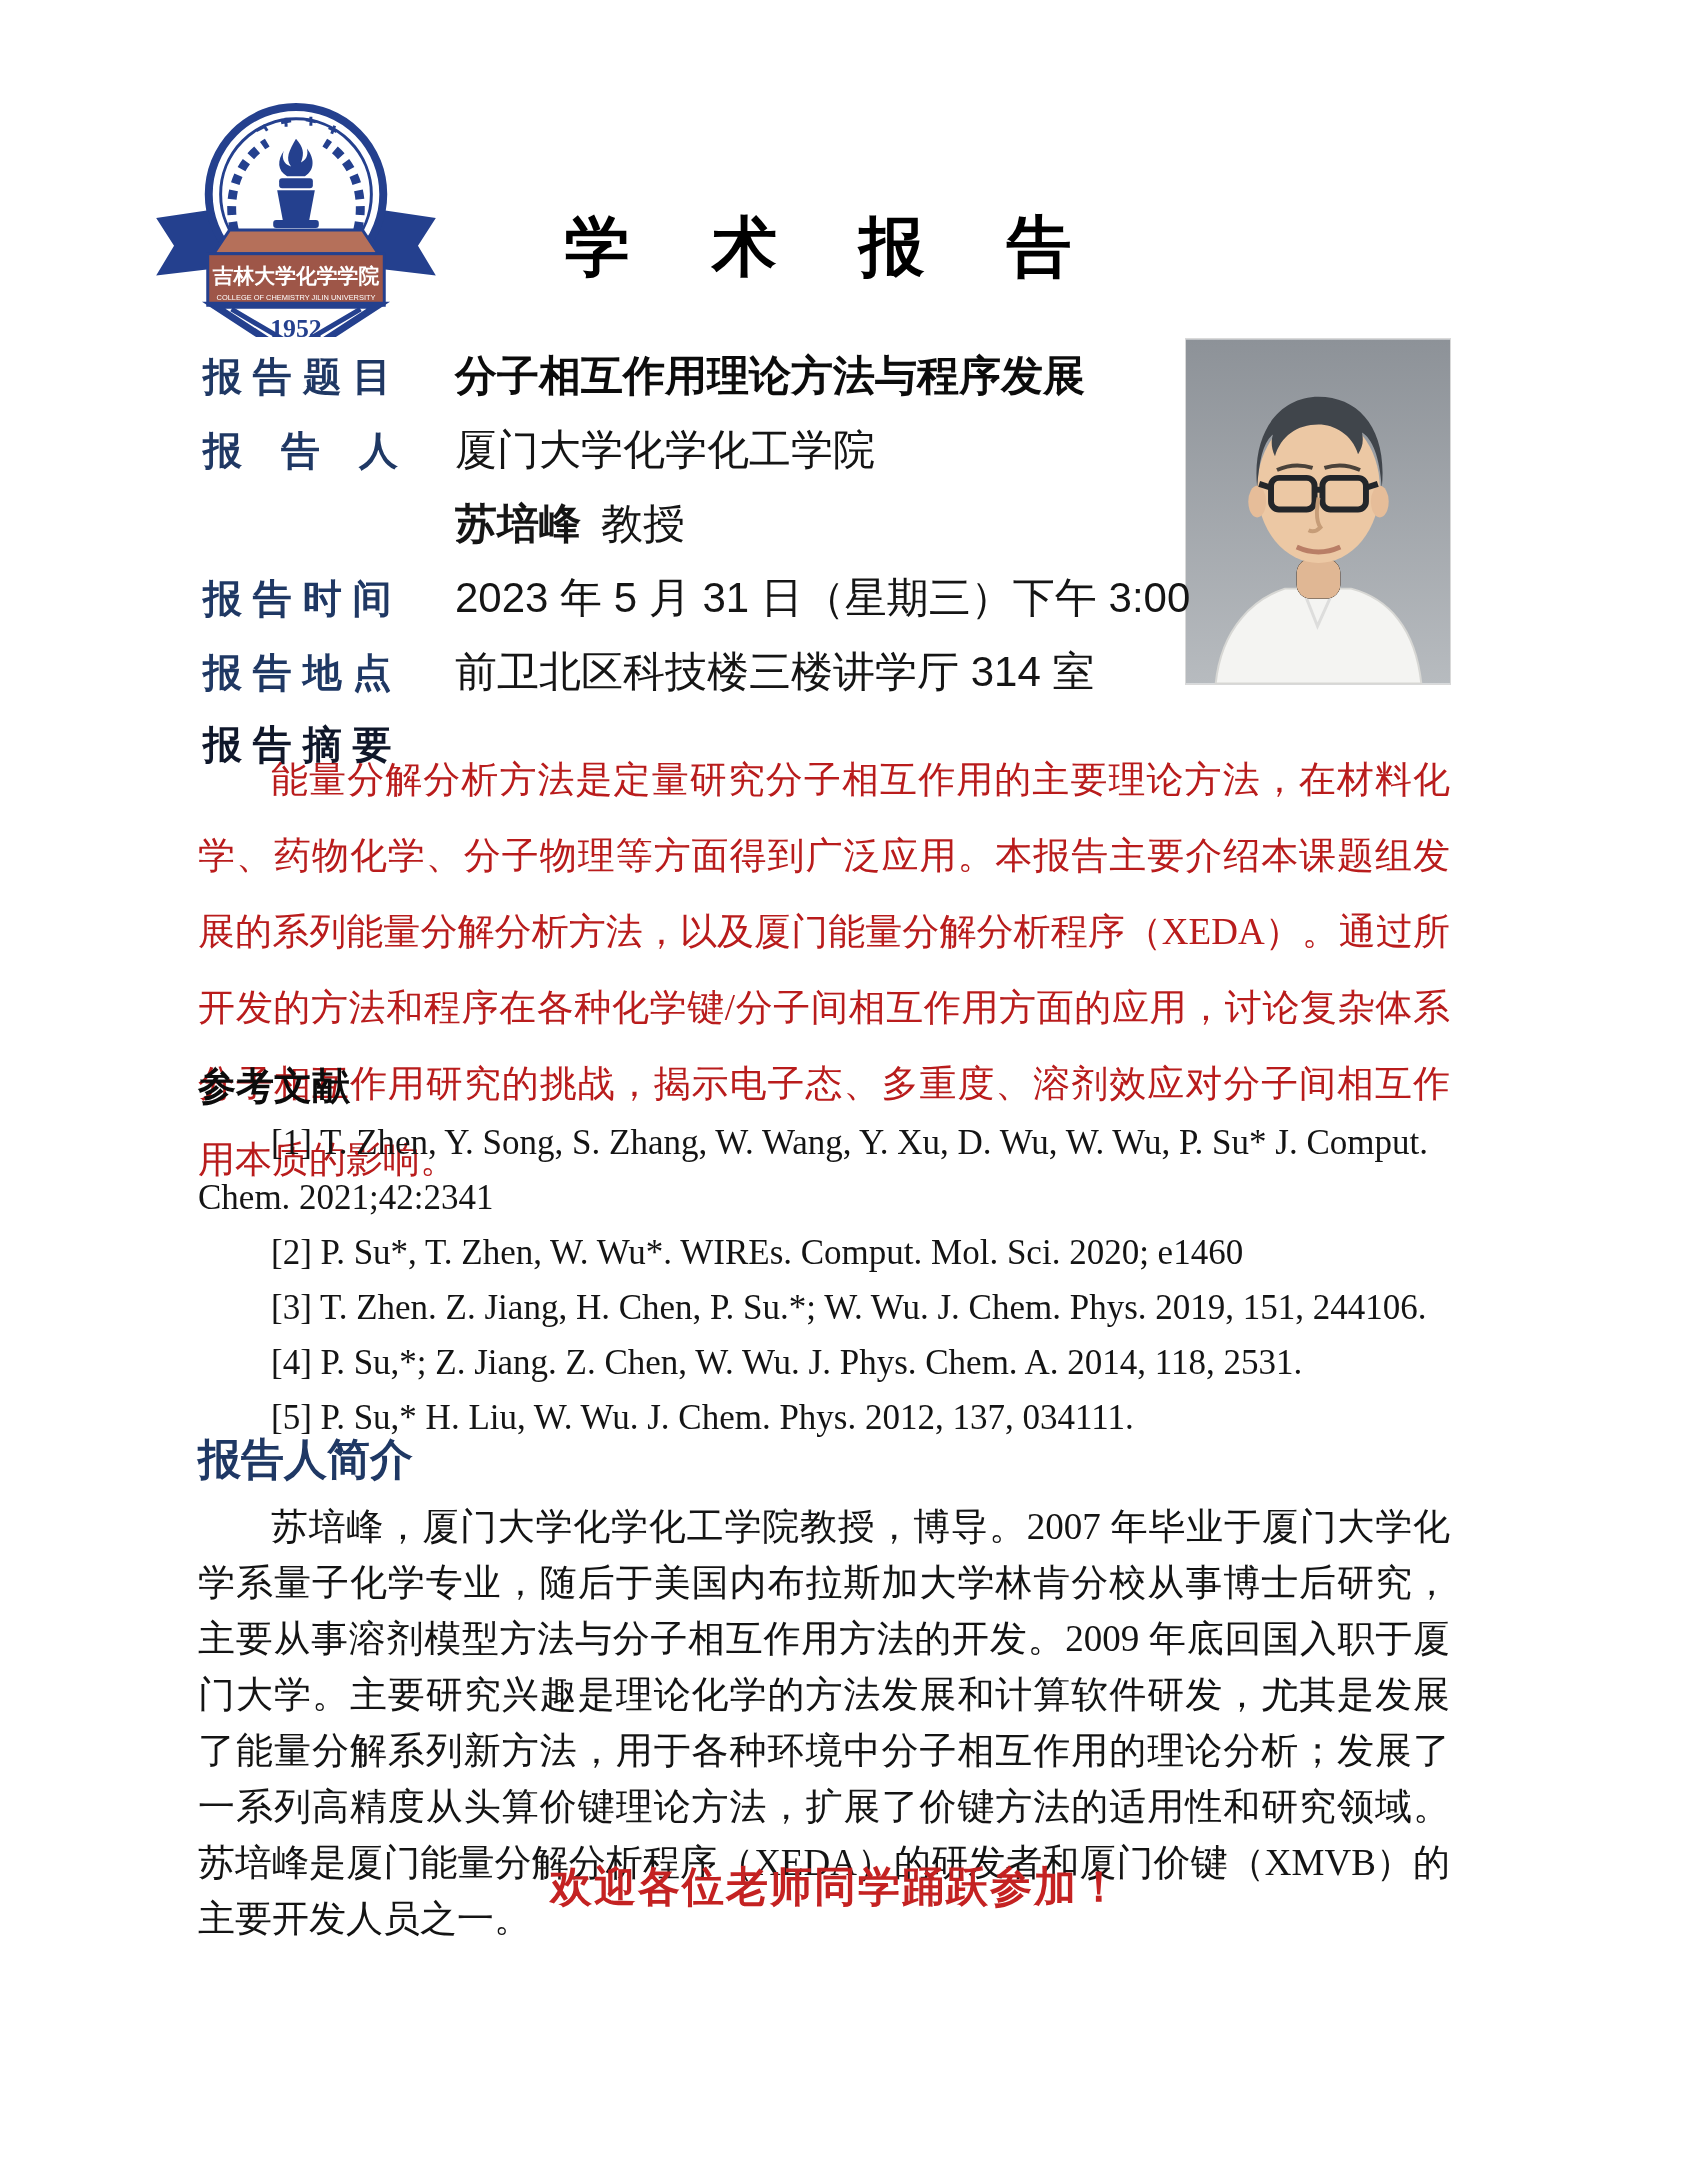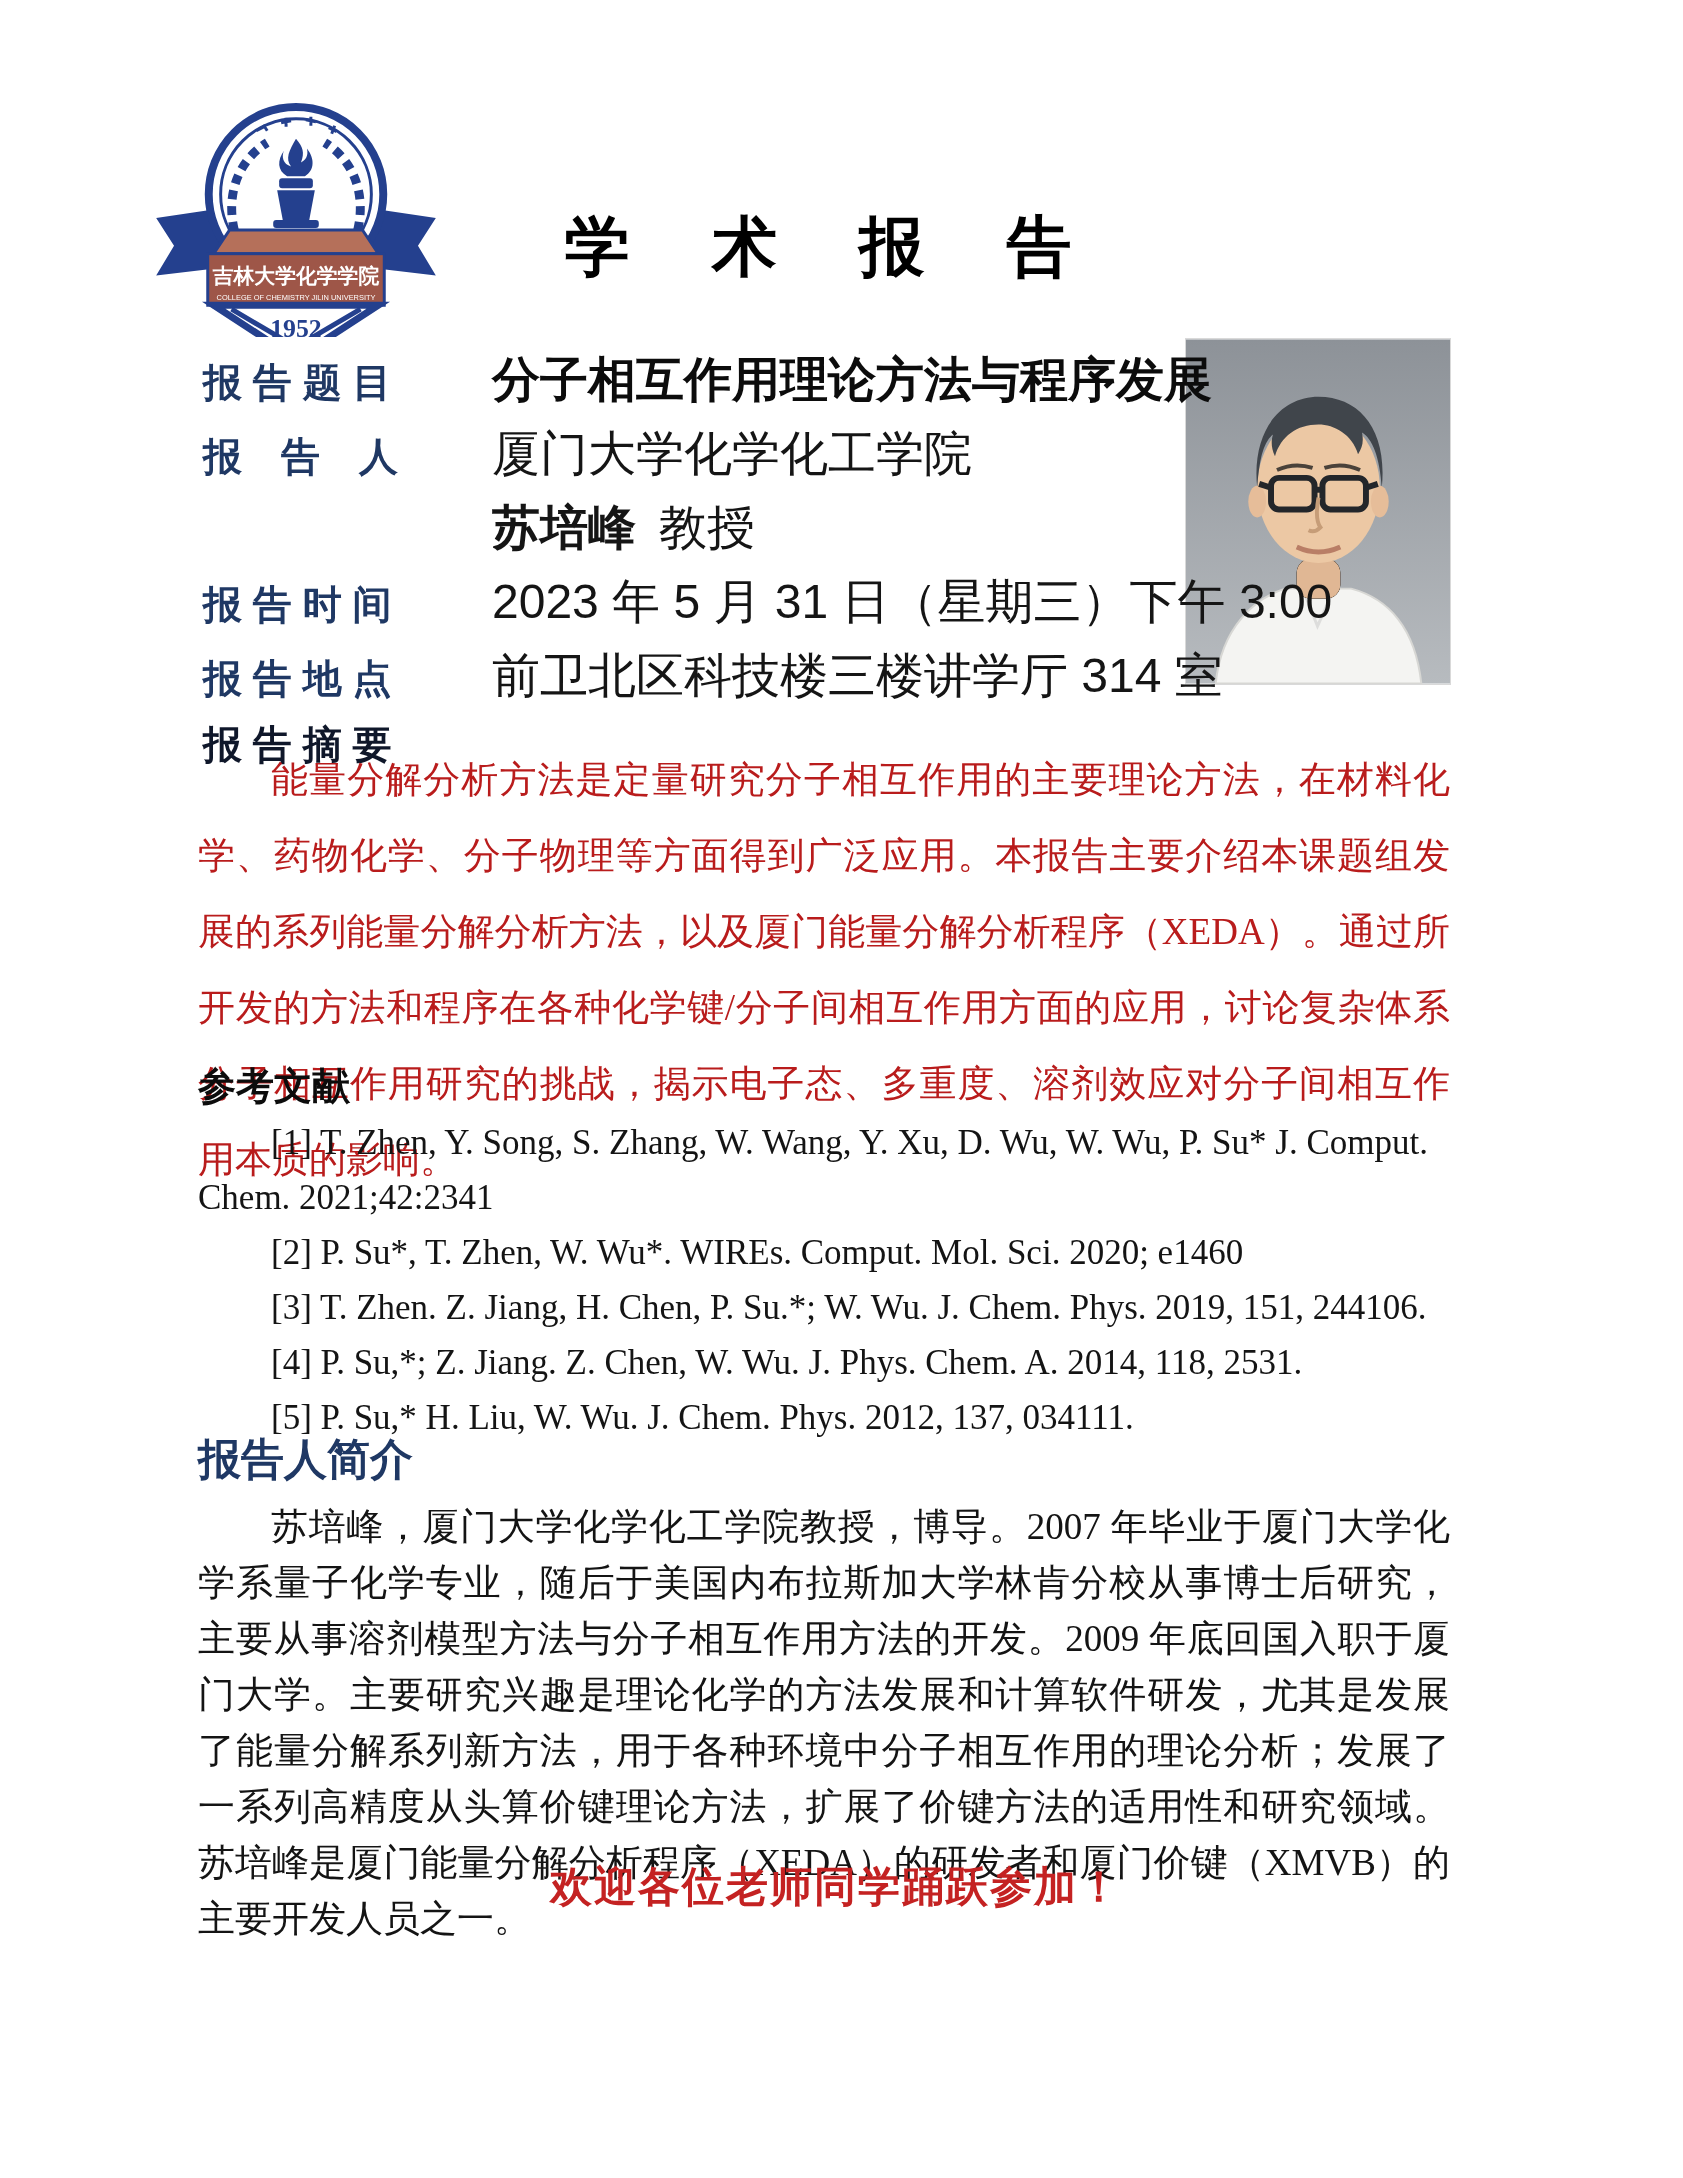"报 告 题 目" .info-row { gap: 37px -> none }
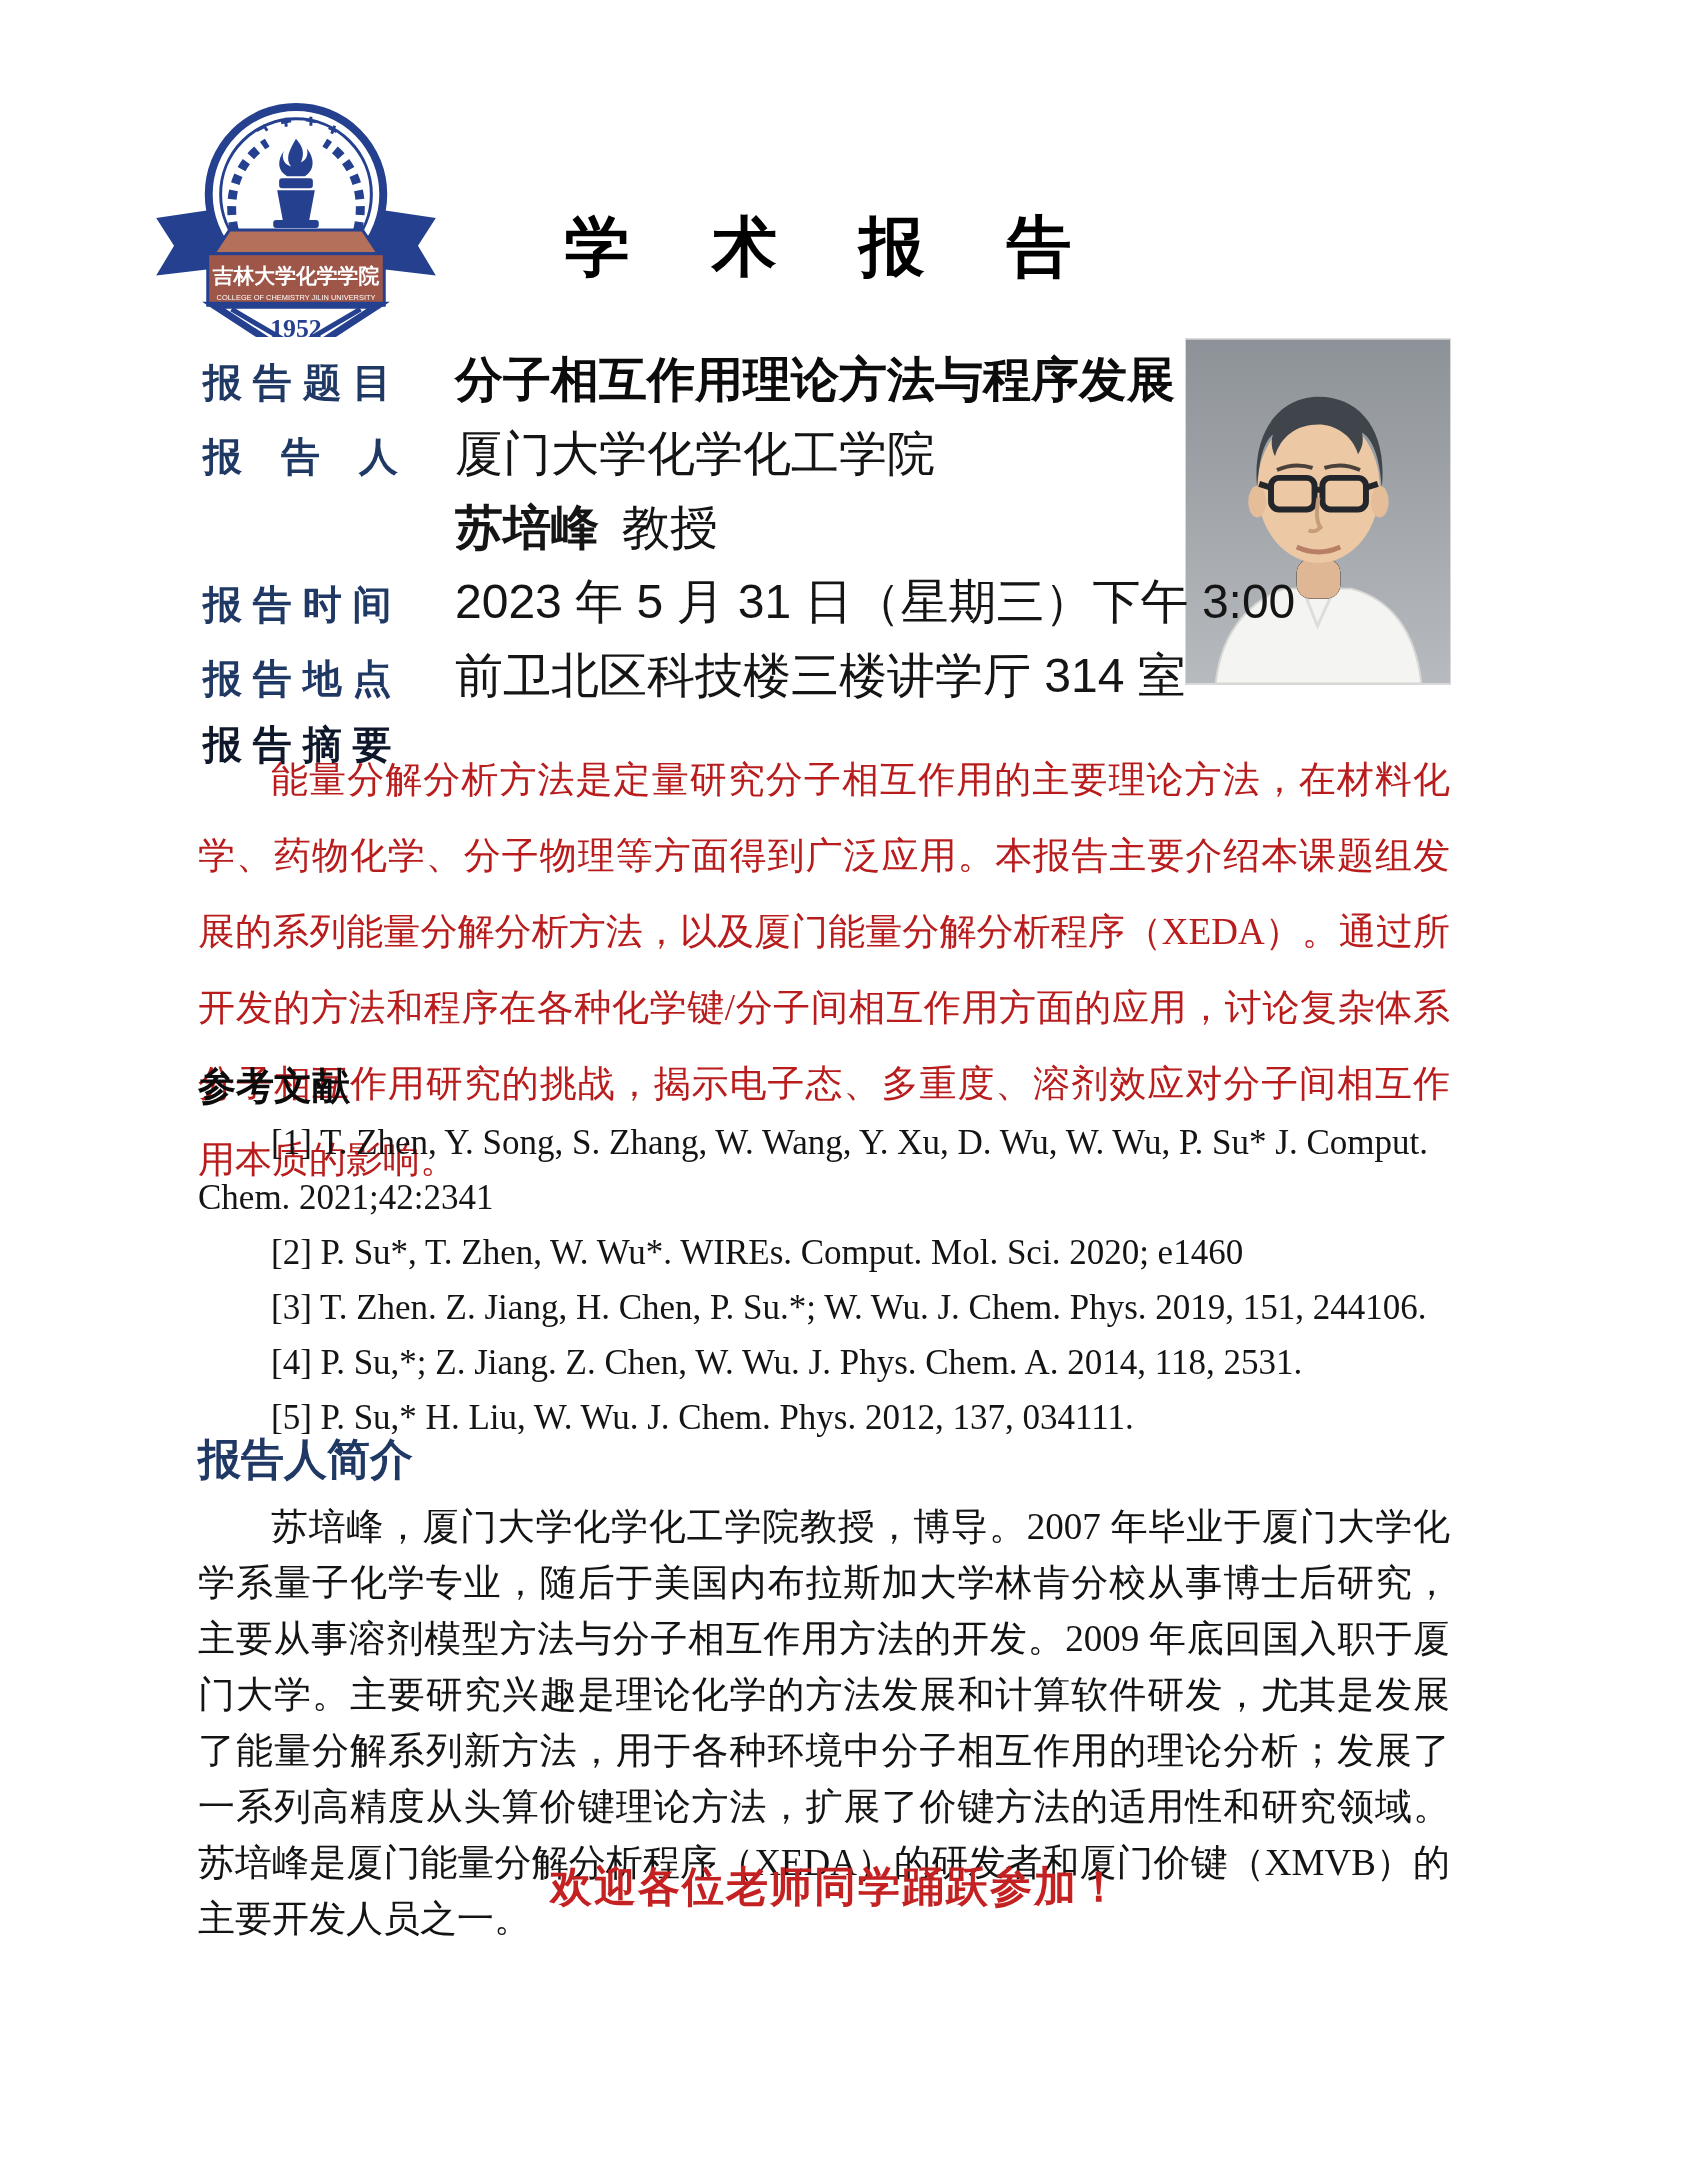"分子相互作用理论方法与程序发展" .info-value { font-size: 48px -> 42px }
